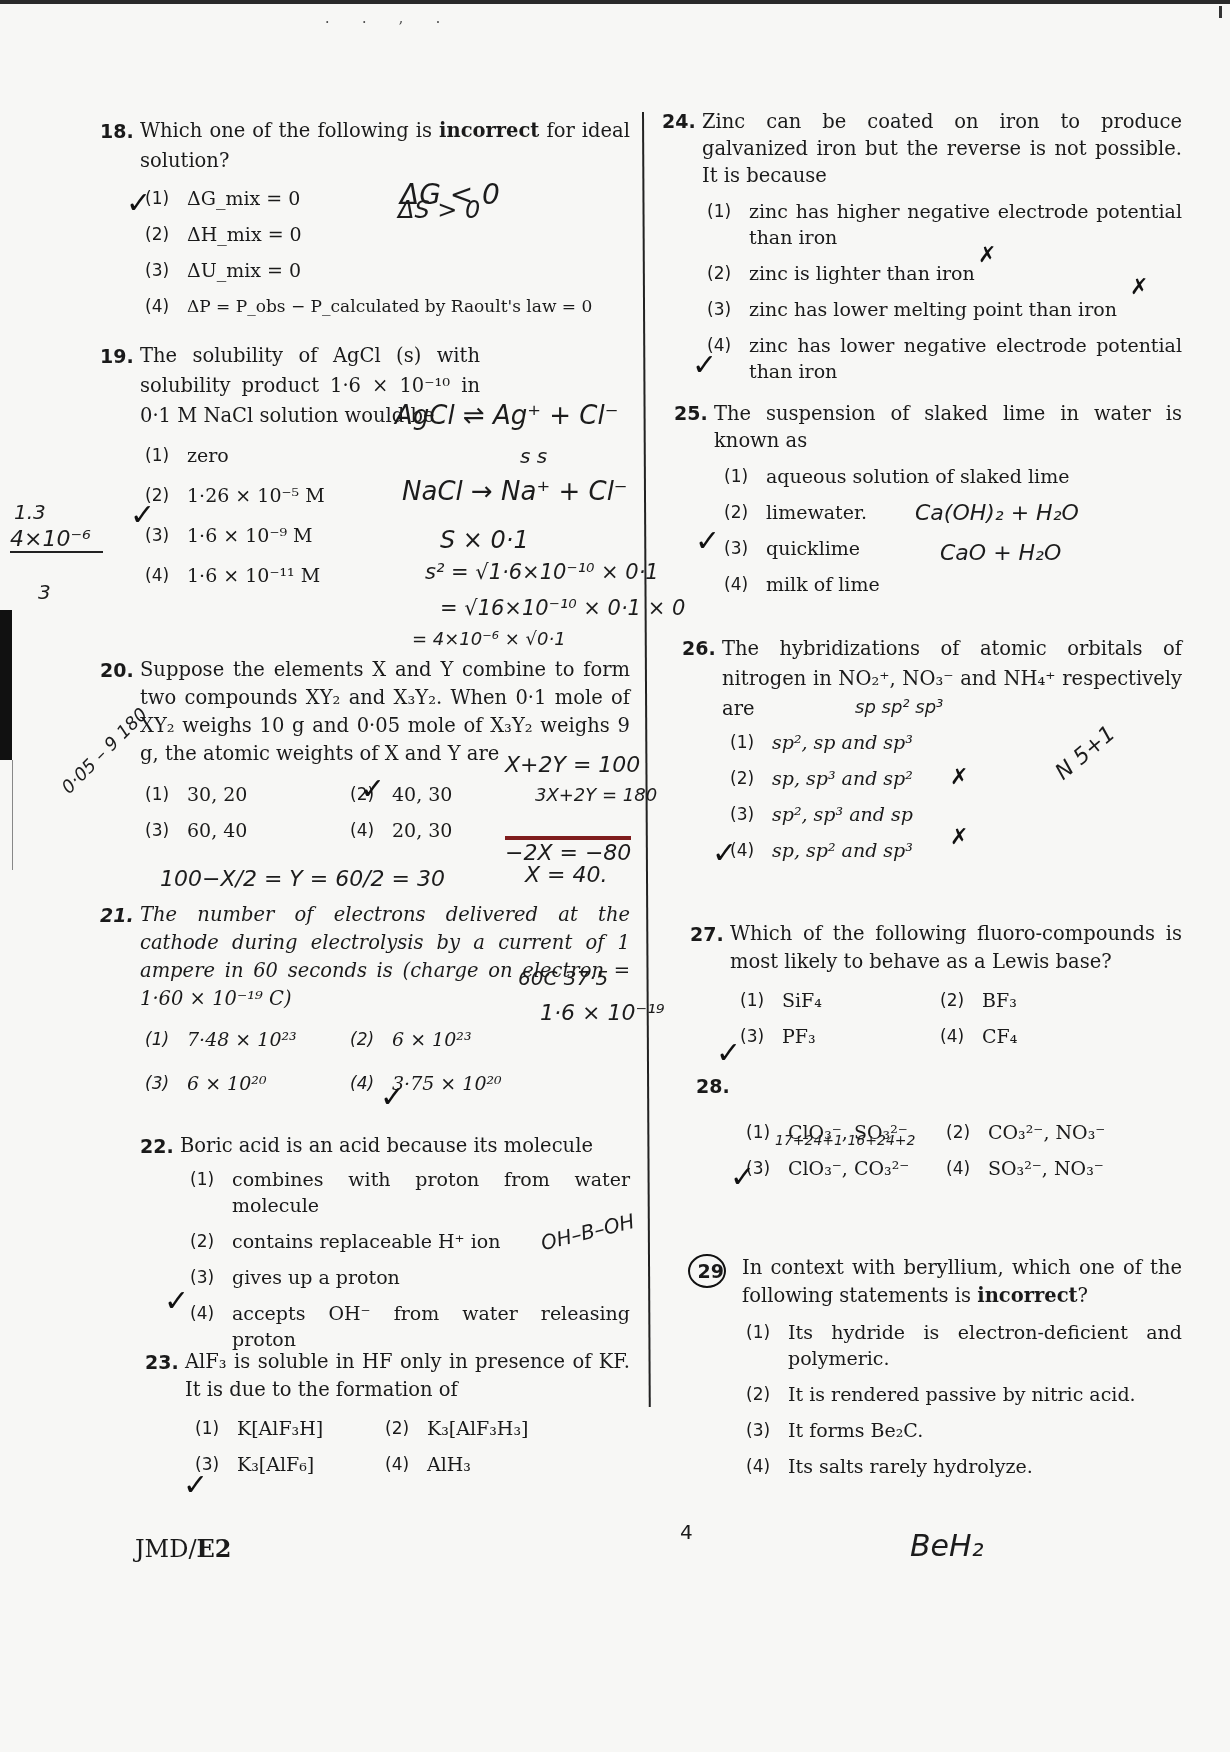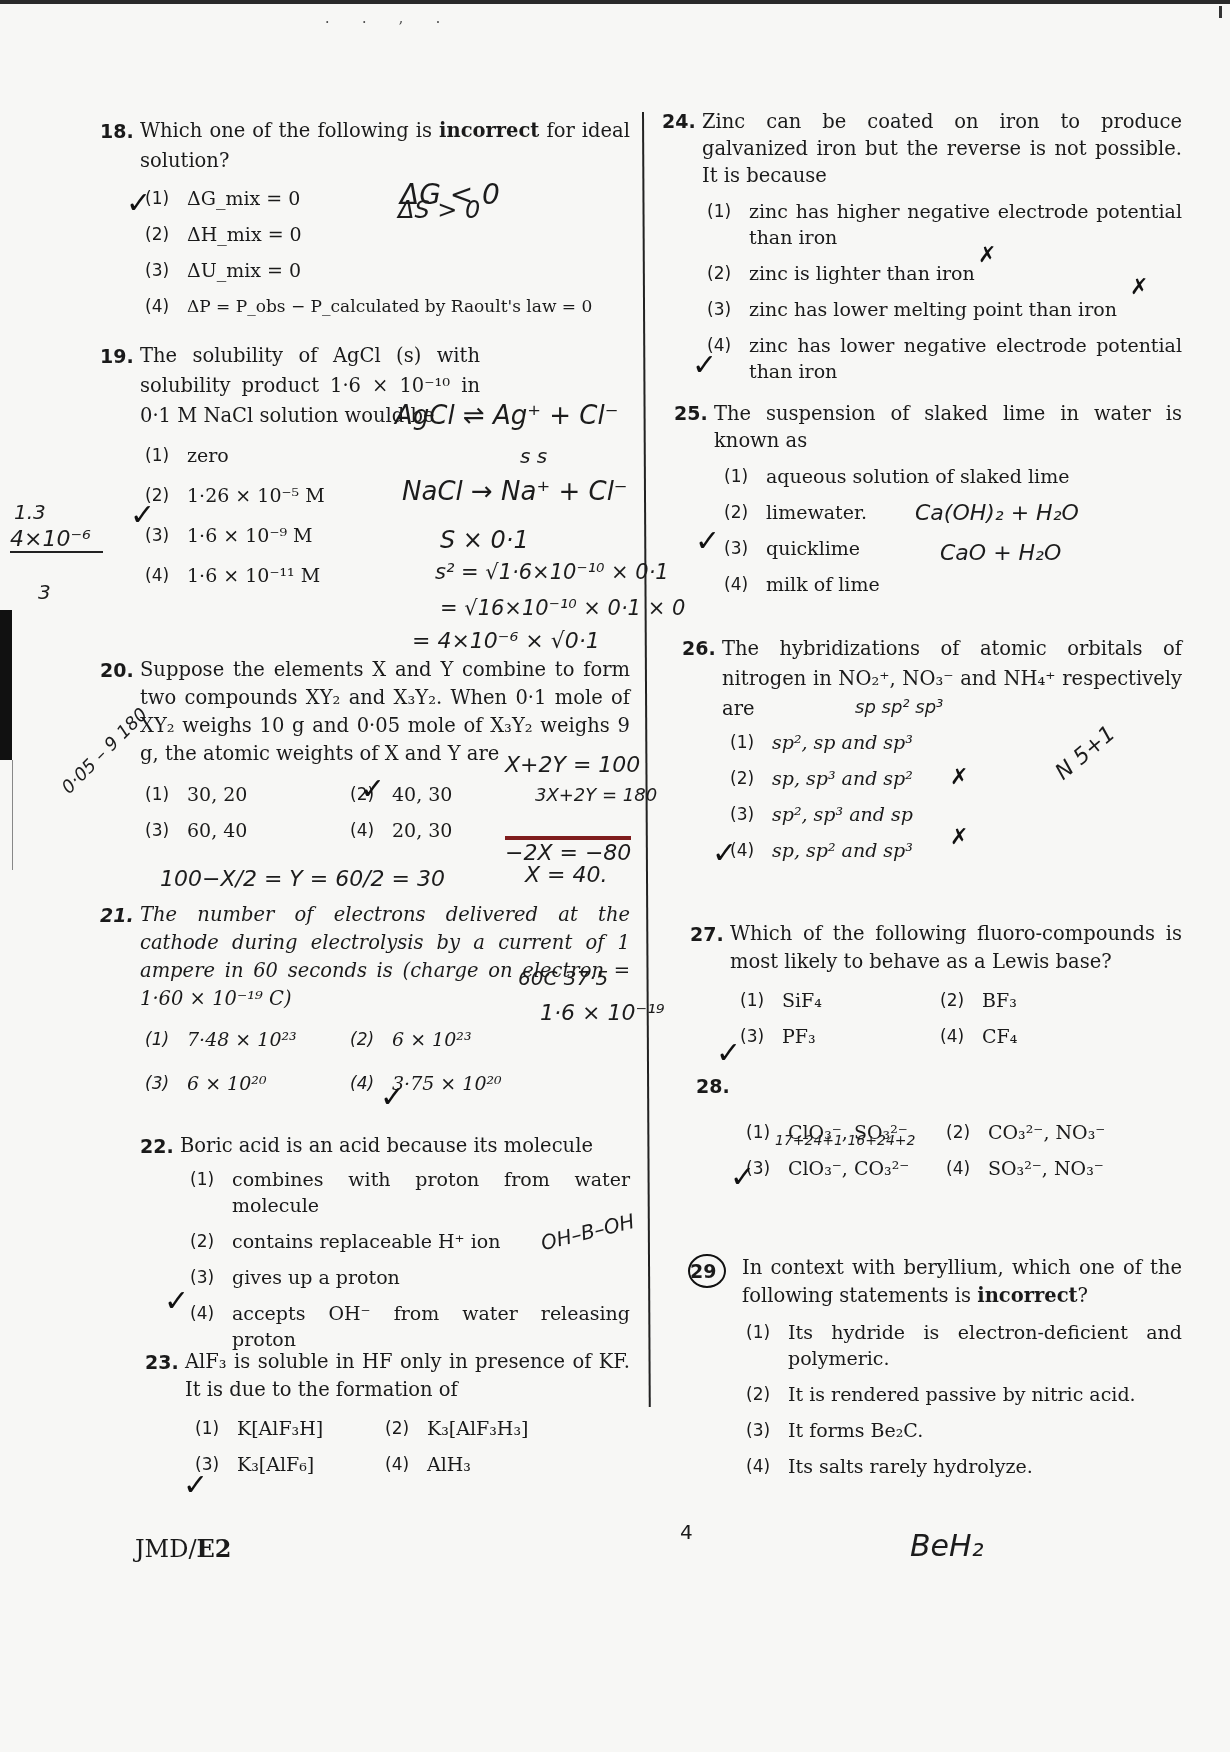"s² = √1·6×10⁻¹⁰ × 0·1" div.hw { margin-left: 10px -> none }
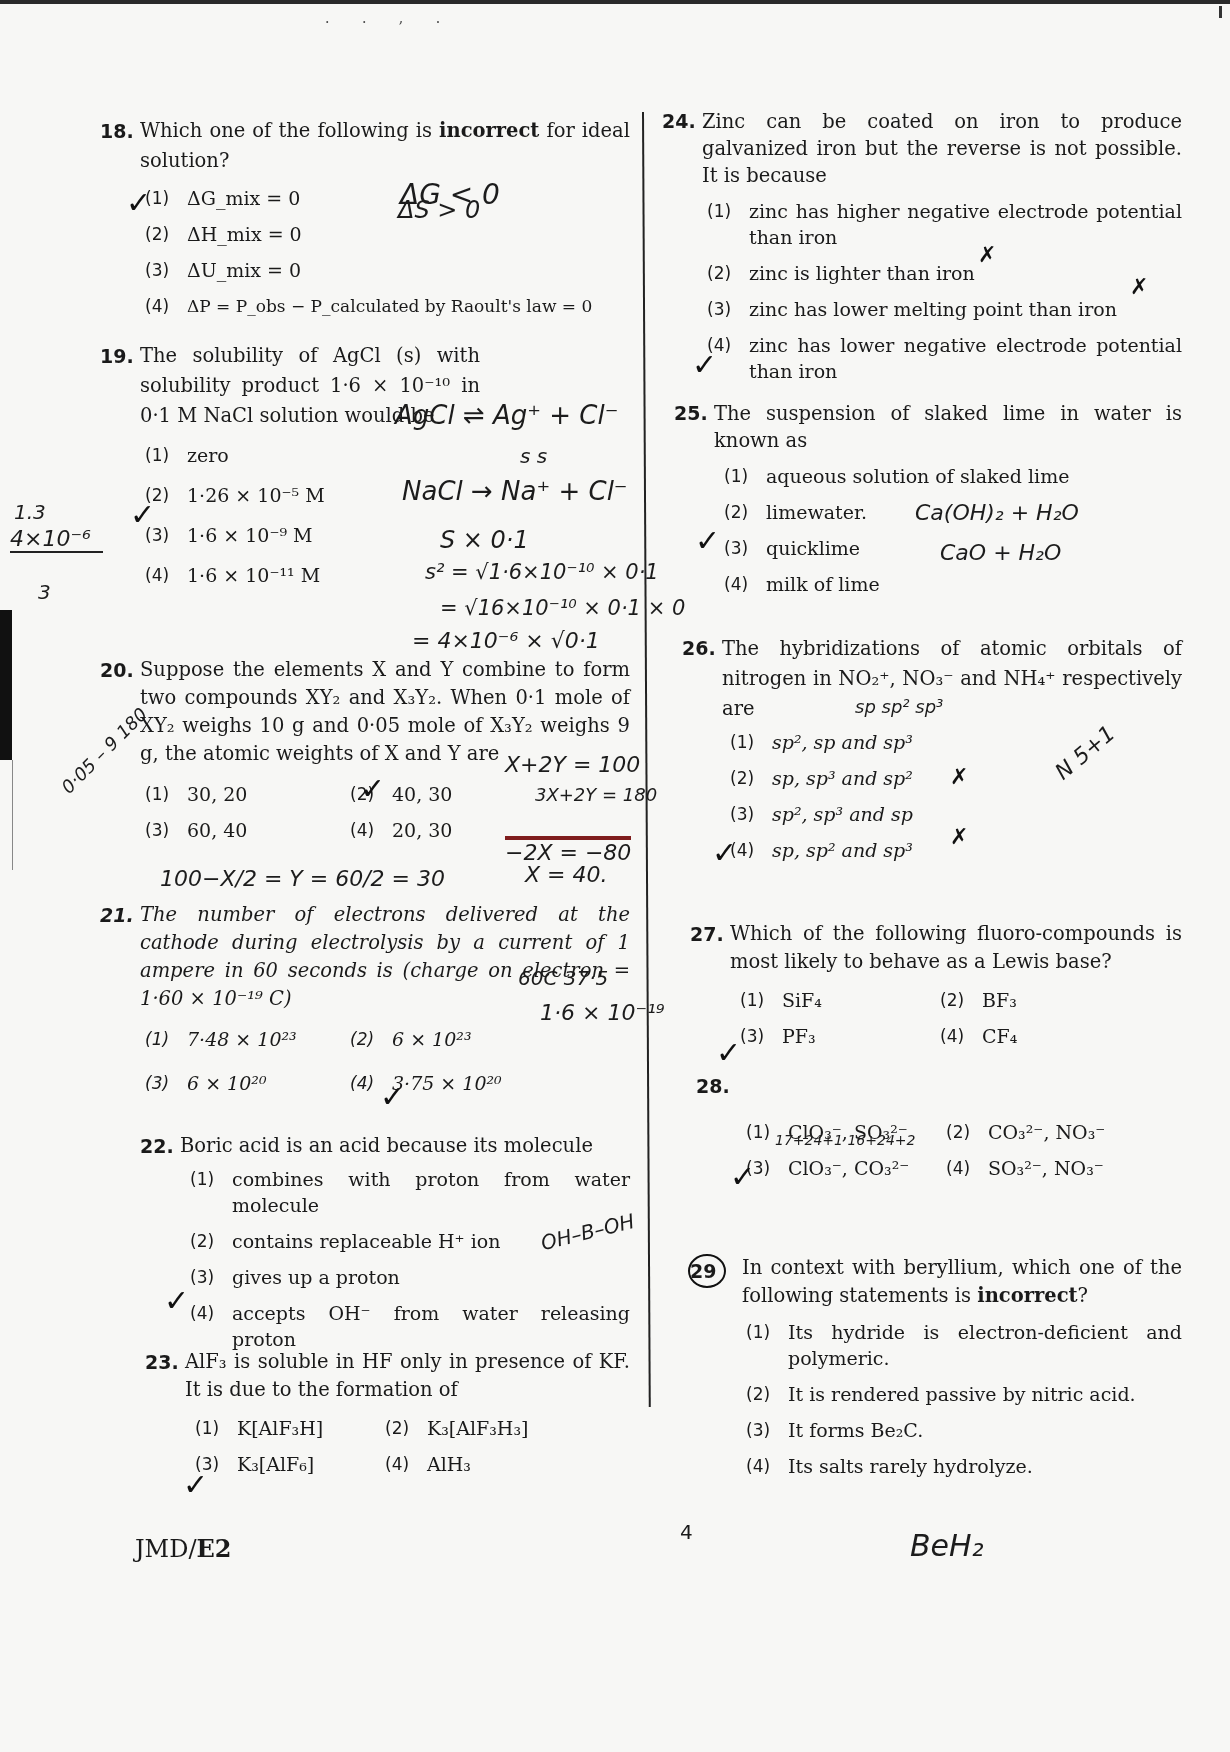"= 4×10⁻⁶ × √0·1" div.hw { font-size: 22px -> 18px }
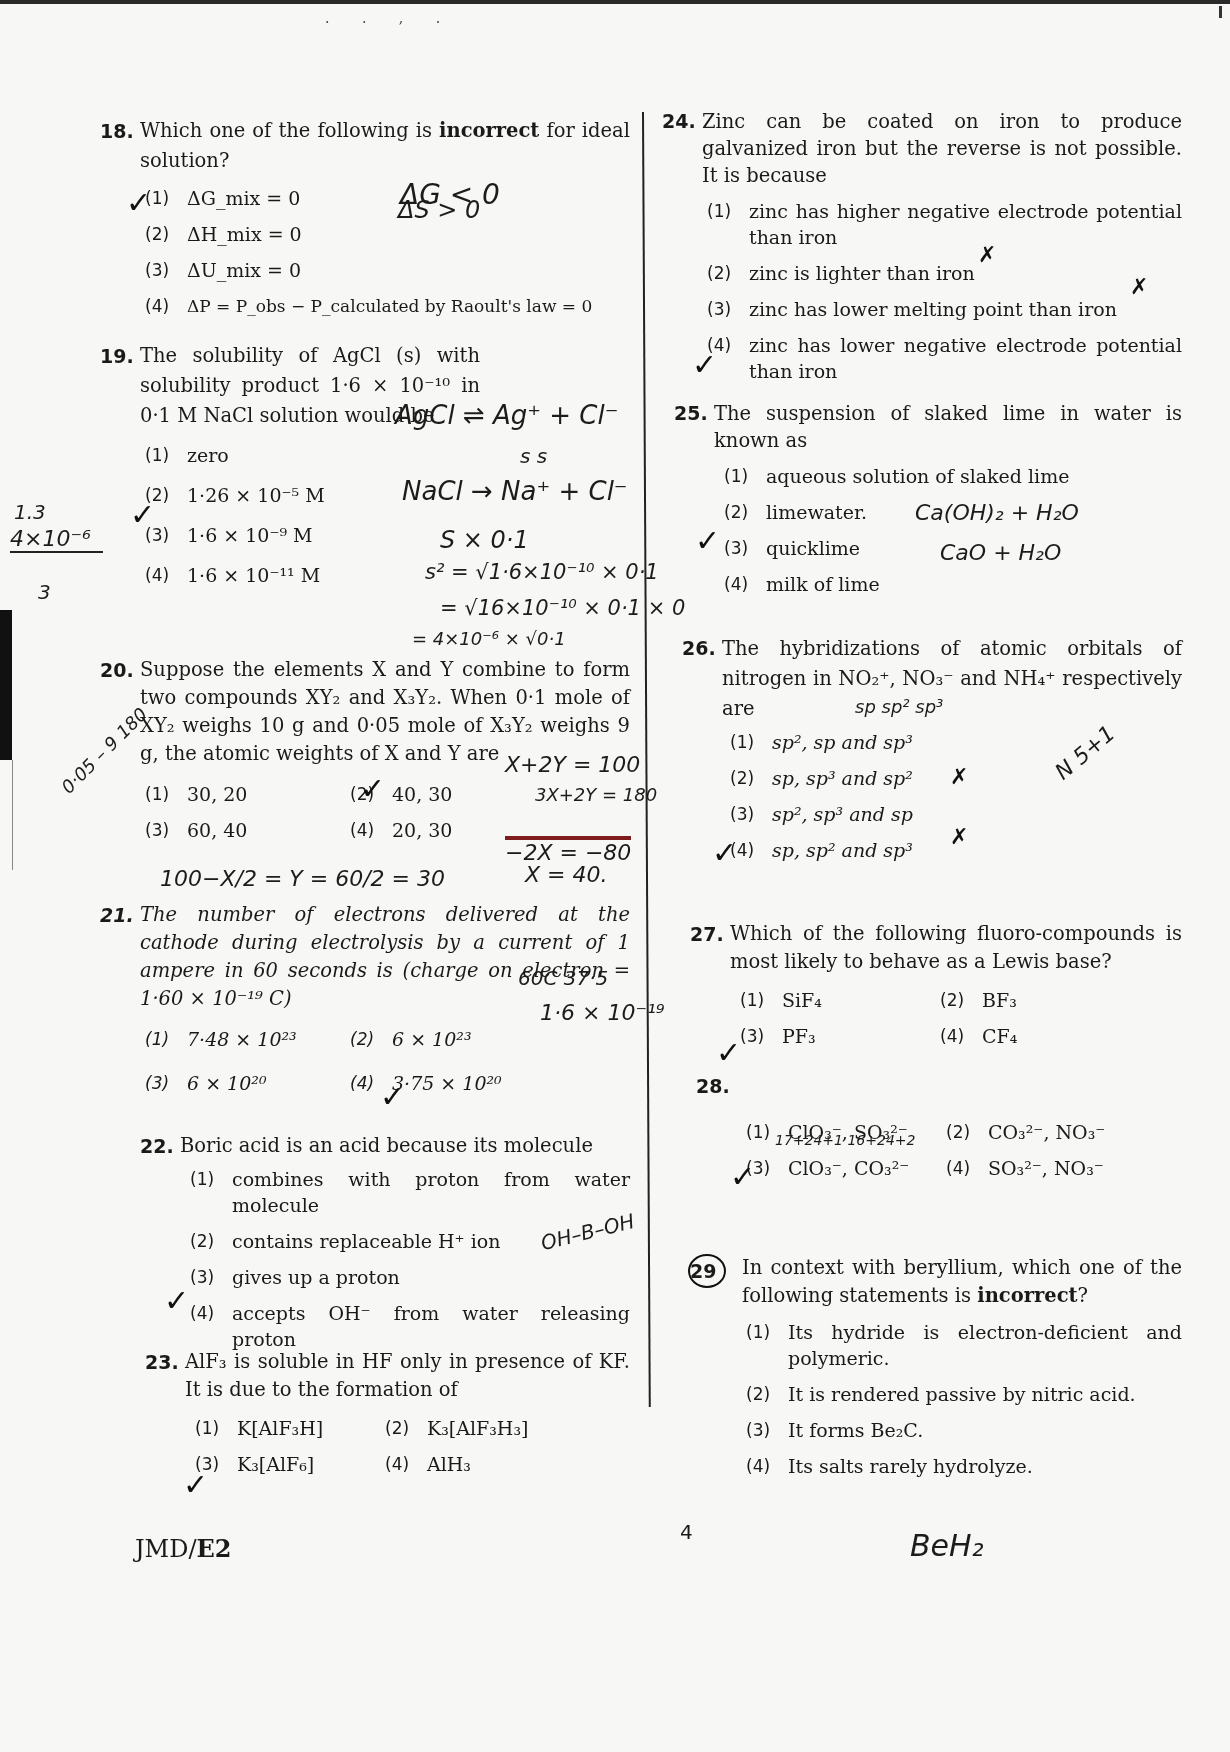"29" .circled { text-align: left -> right }
